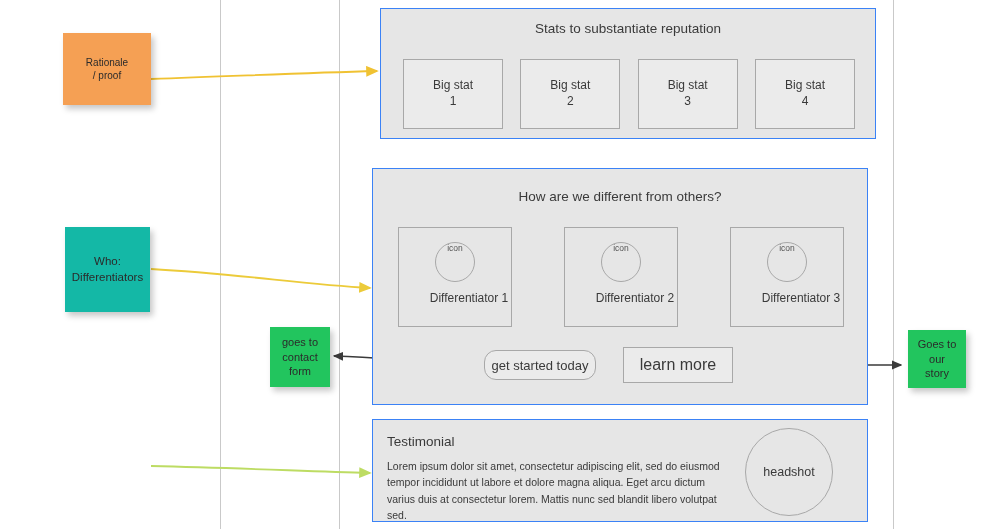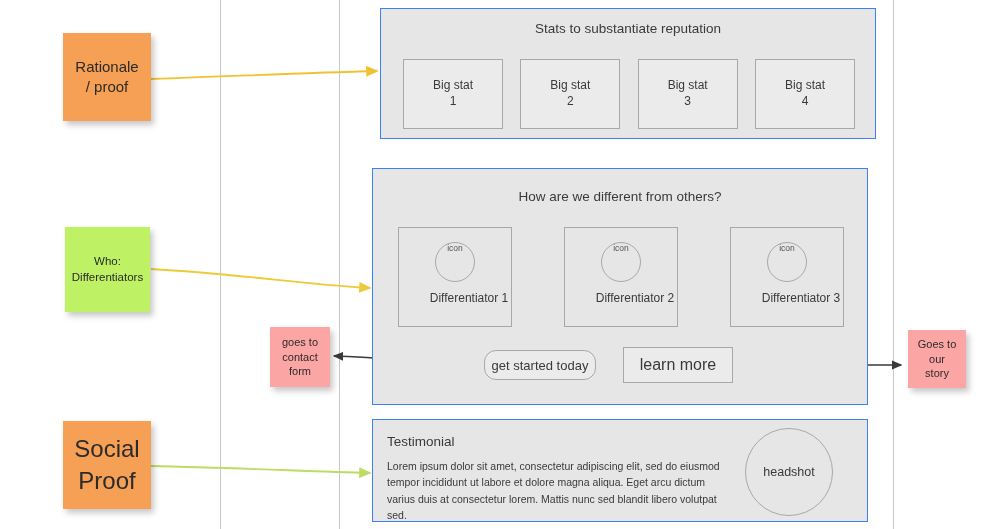"Rationale" #note-rationale { font-size: 15px -> 10px; height: 88px -> 72px }
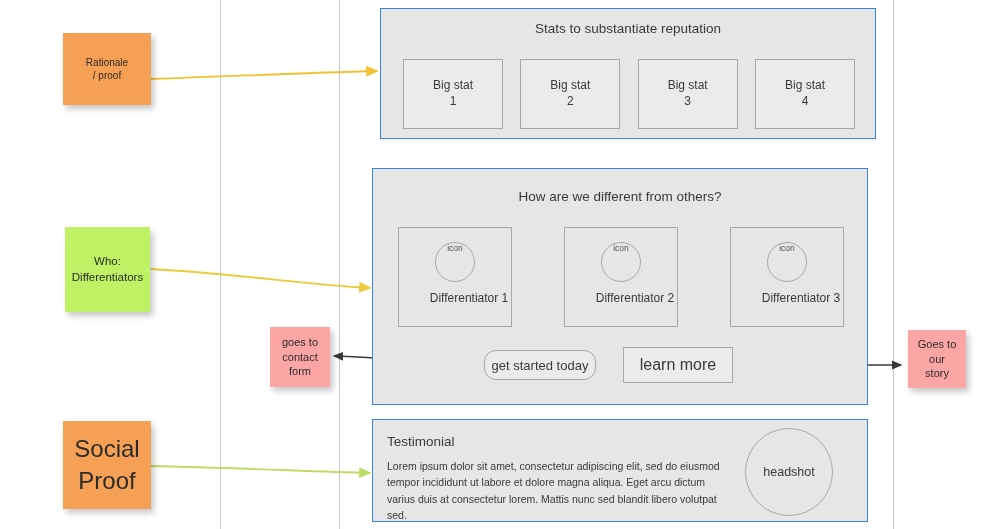"Who:" .sticky-yellow { background: #bef264 -> #14b8a6 }
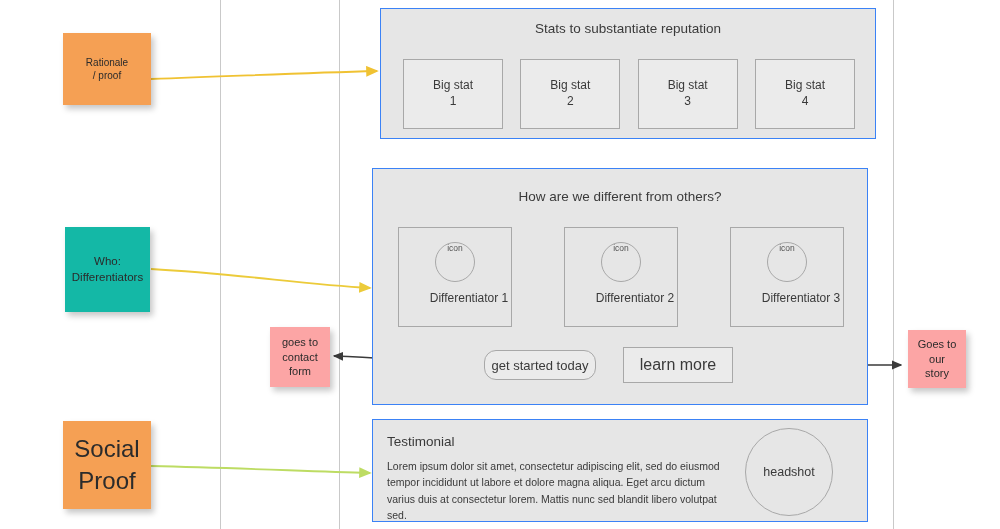"goes to" .sticky-pale { background: #fca5a5 -> #22c55e }
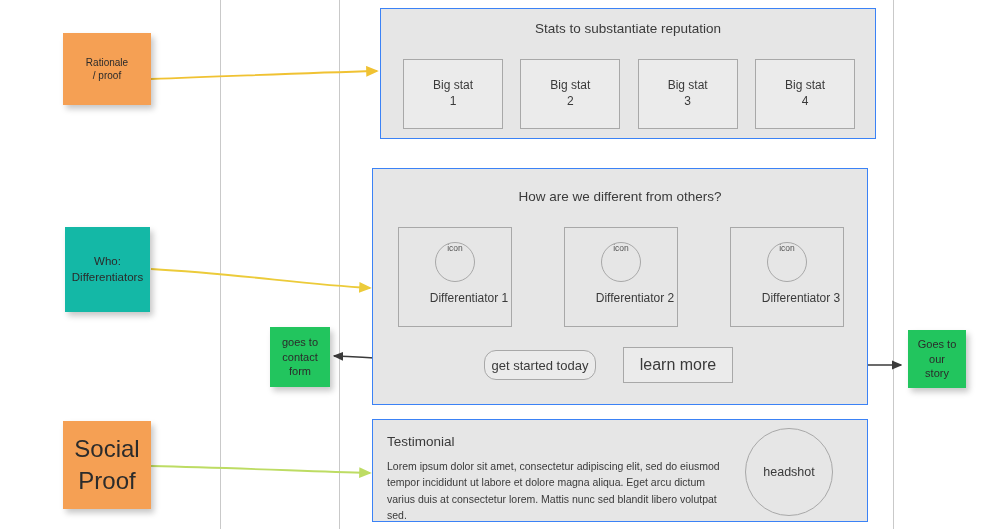"Social" div.sticky { html: <div> <div> <div>Social</div> <div>Proof</div> </div> </div> -> none }
